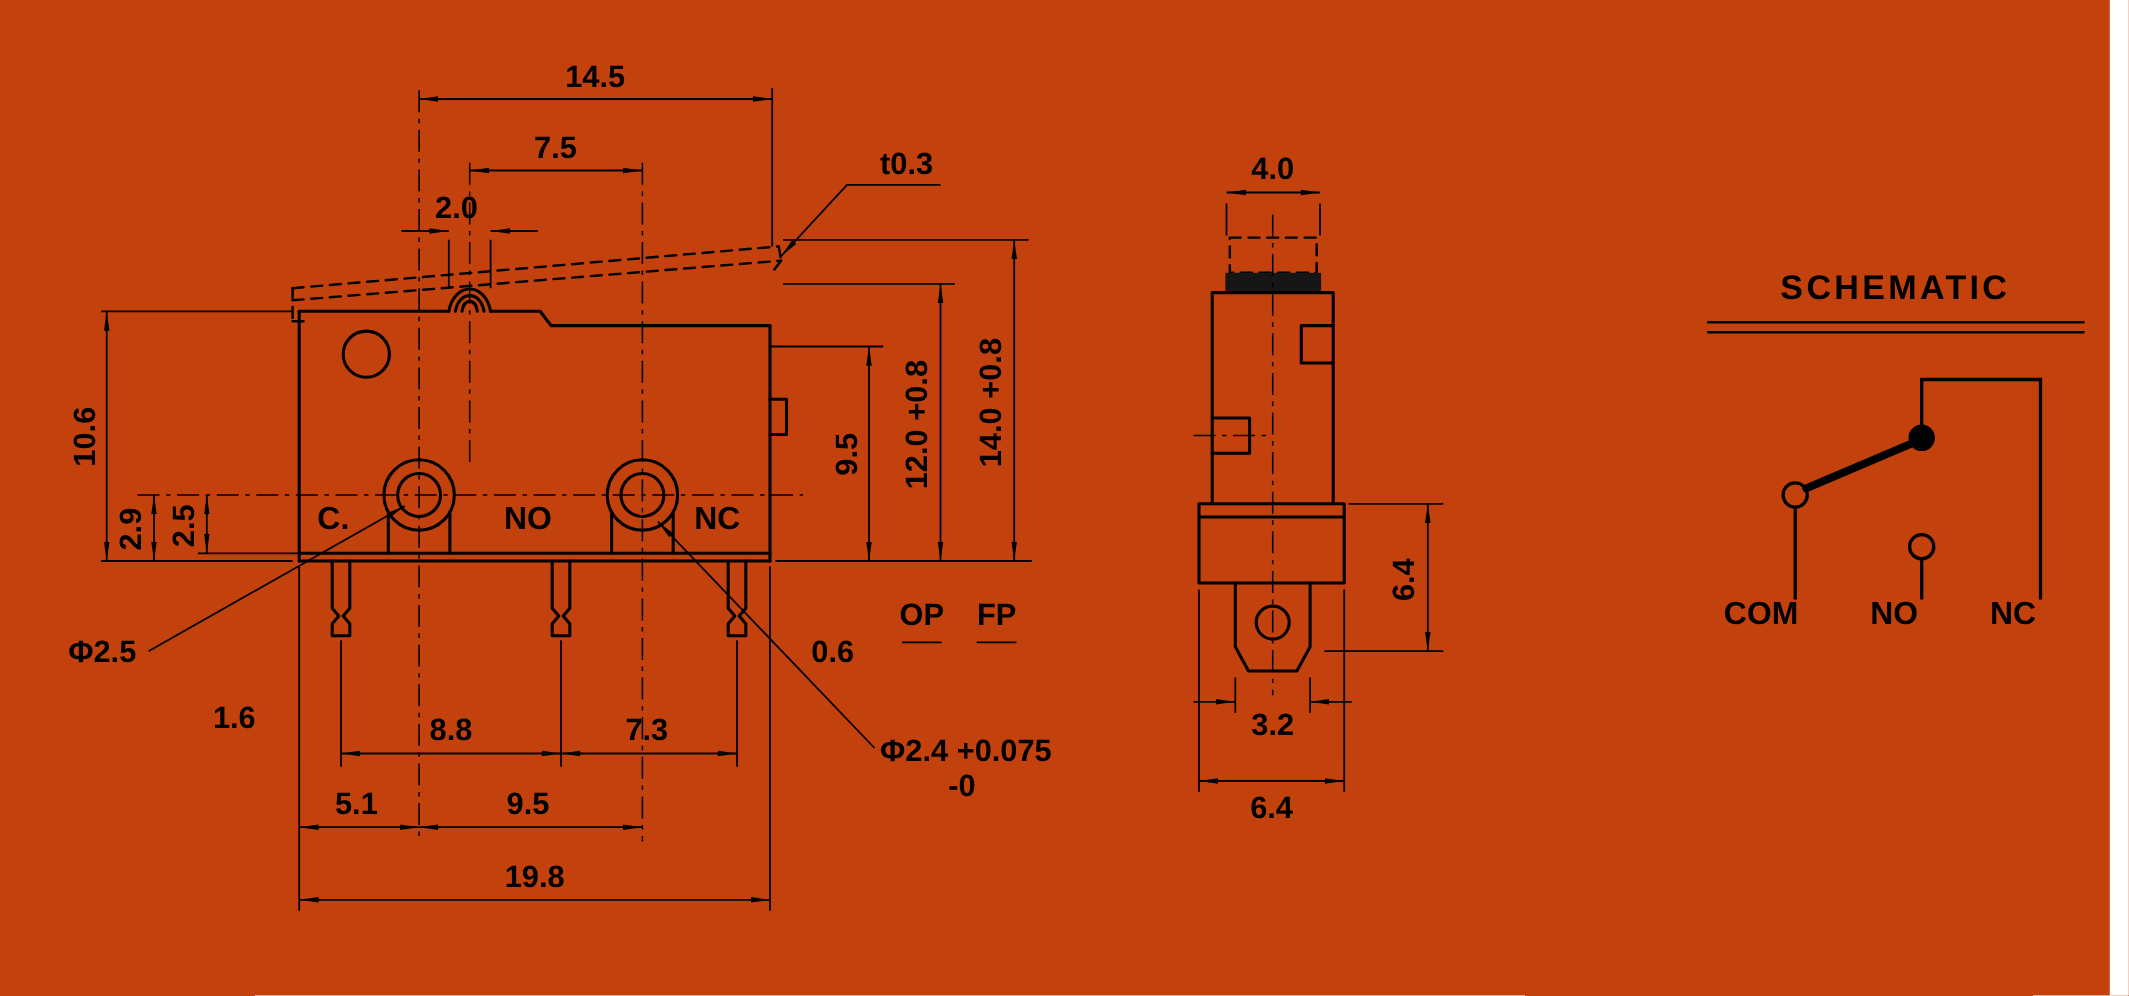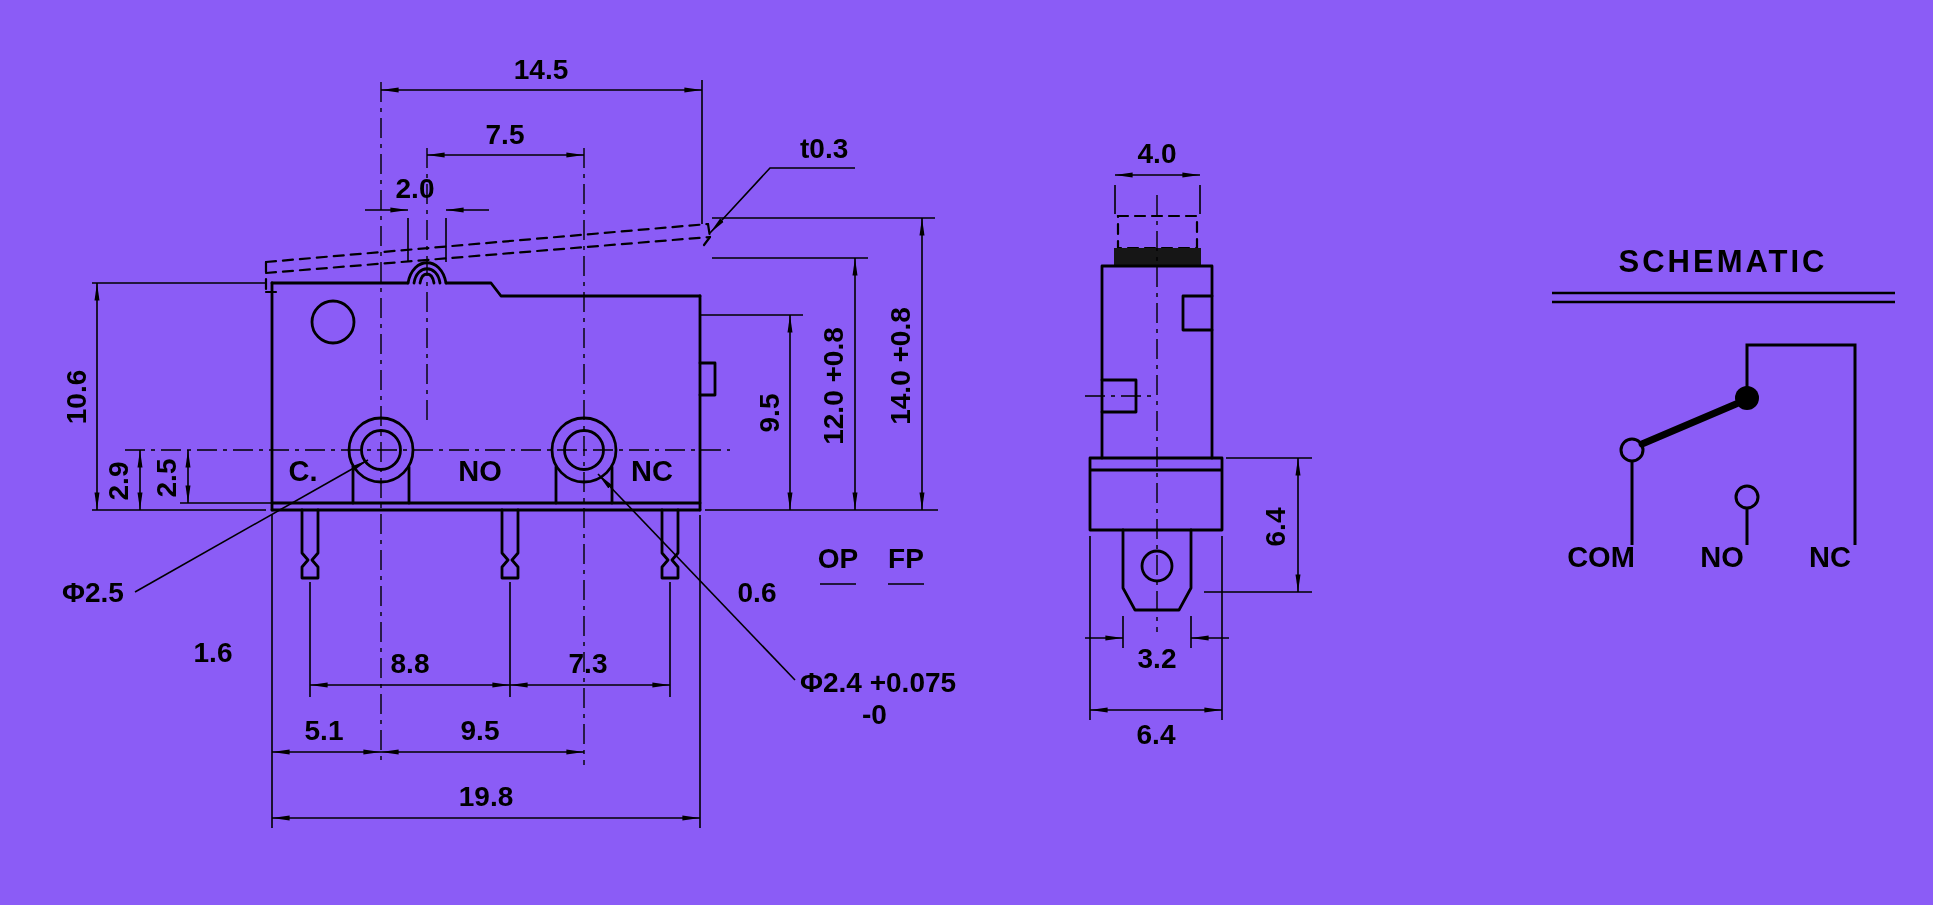"14.5" .sheet { background: #8b5cf6 -> #c2410c; padding-left: 15px -> none }
